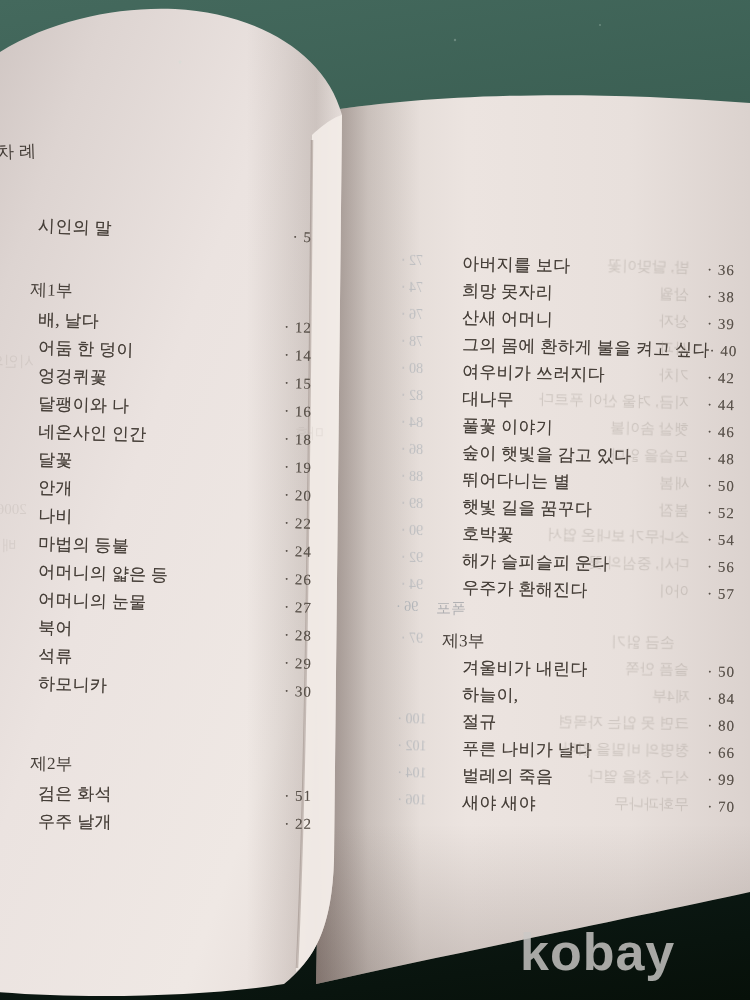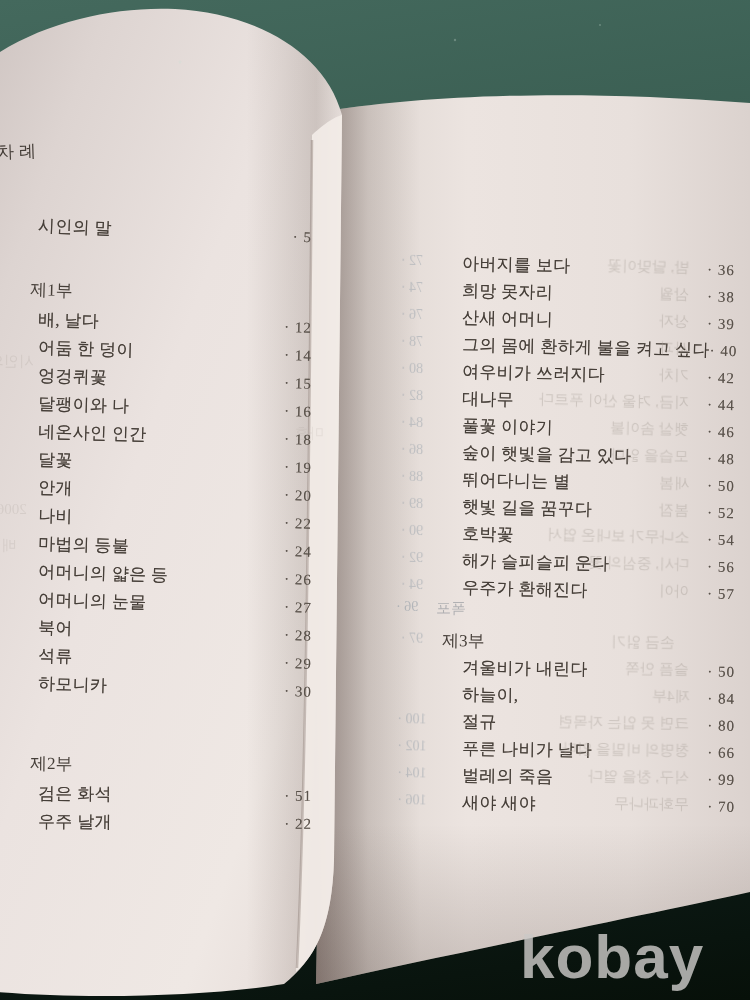"kobay" .watermark { font-size: 62px -> 52px }
